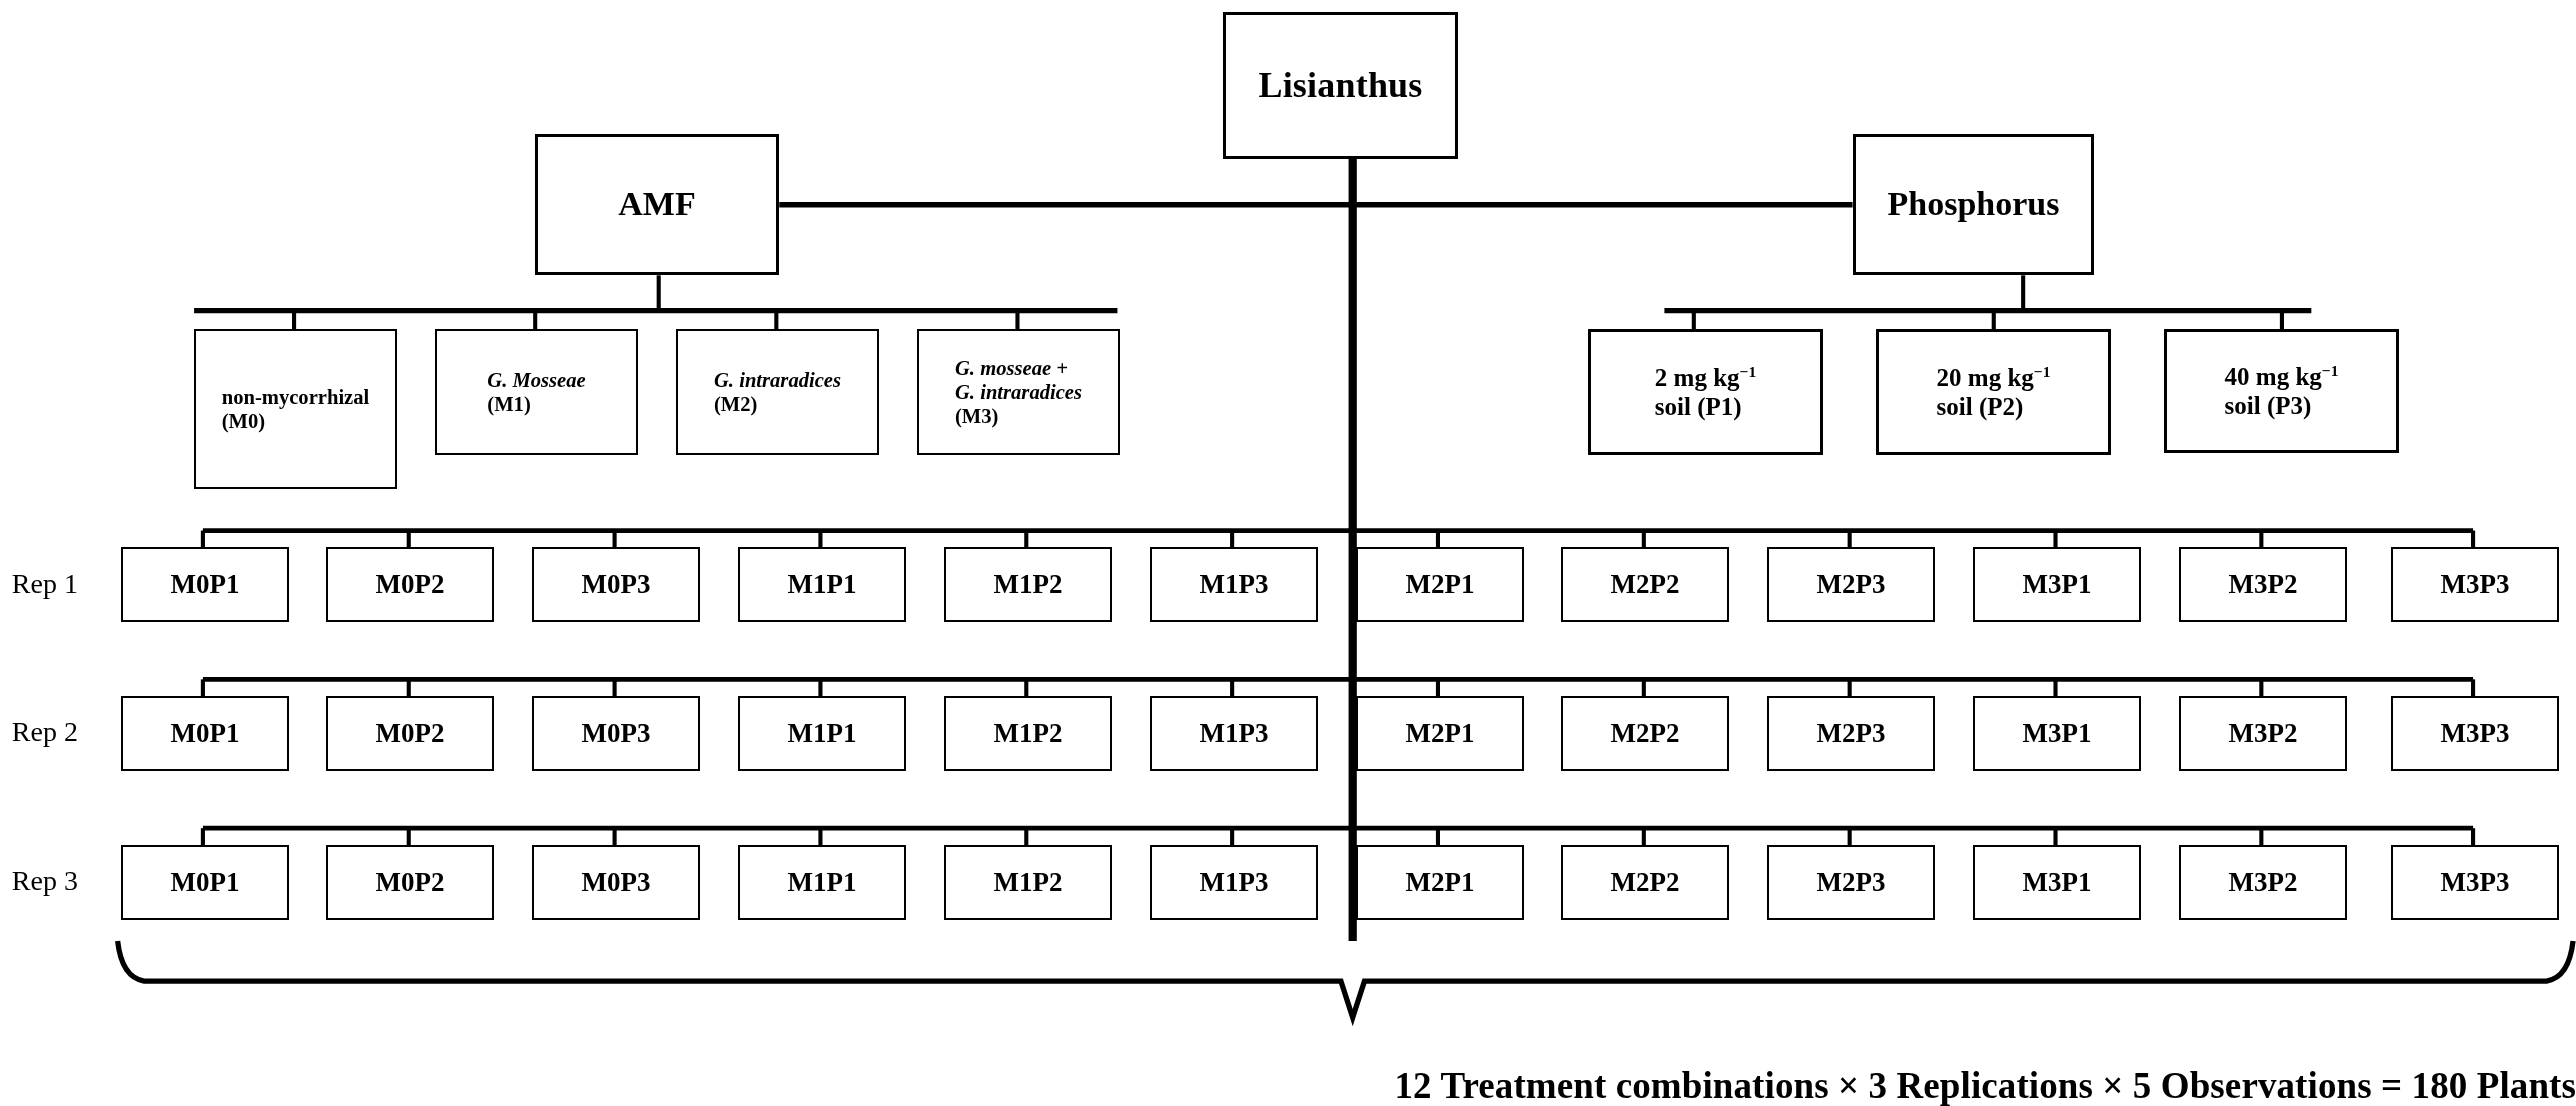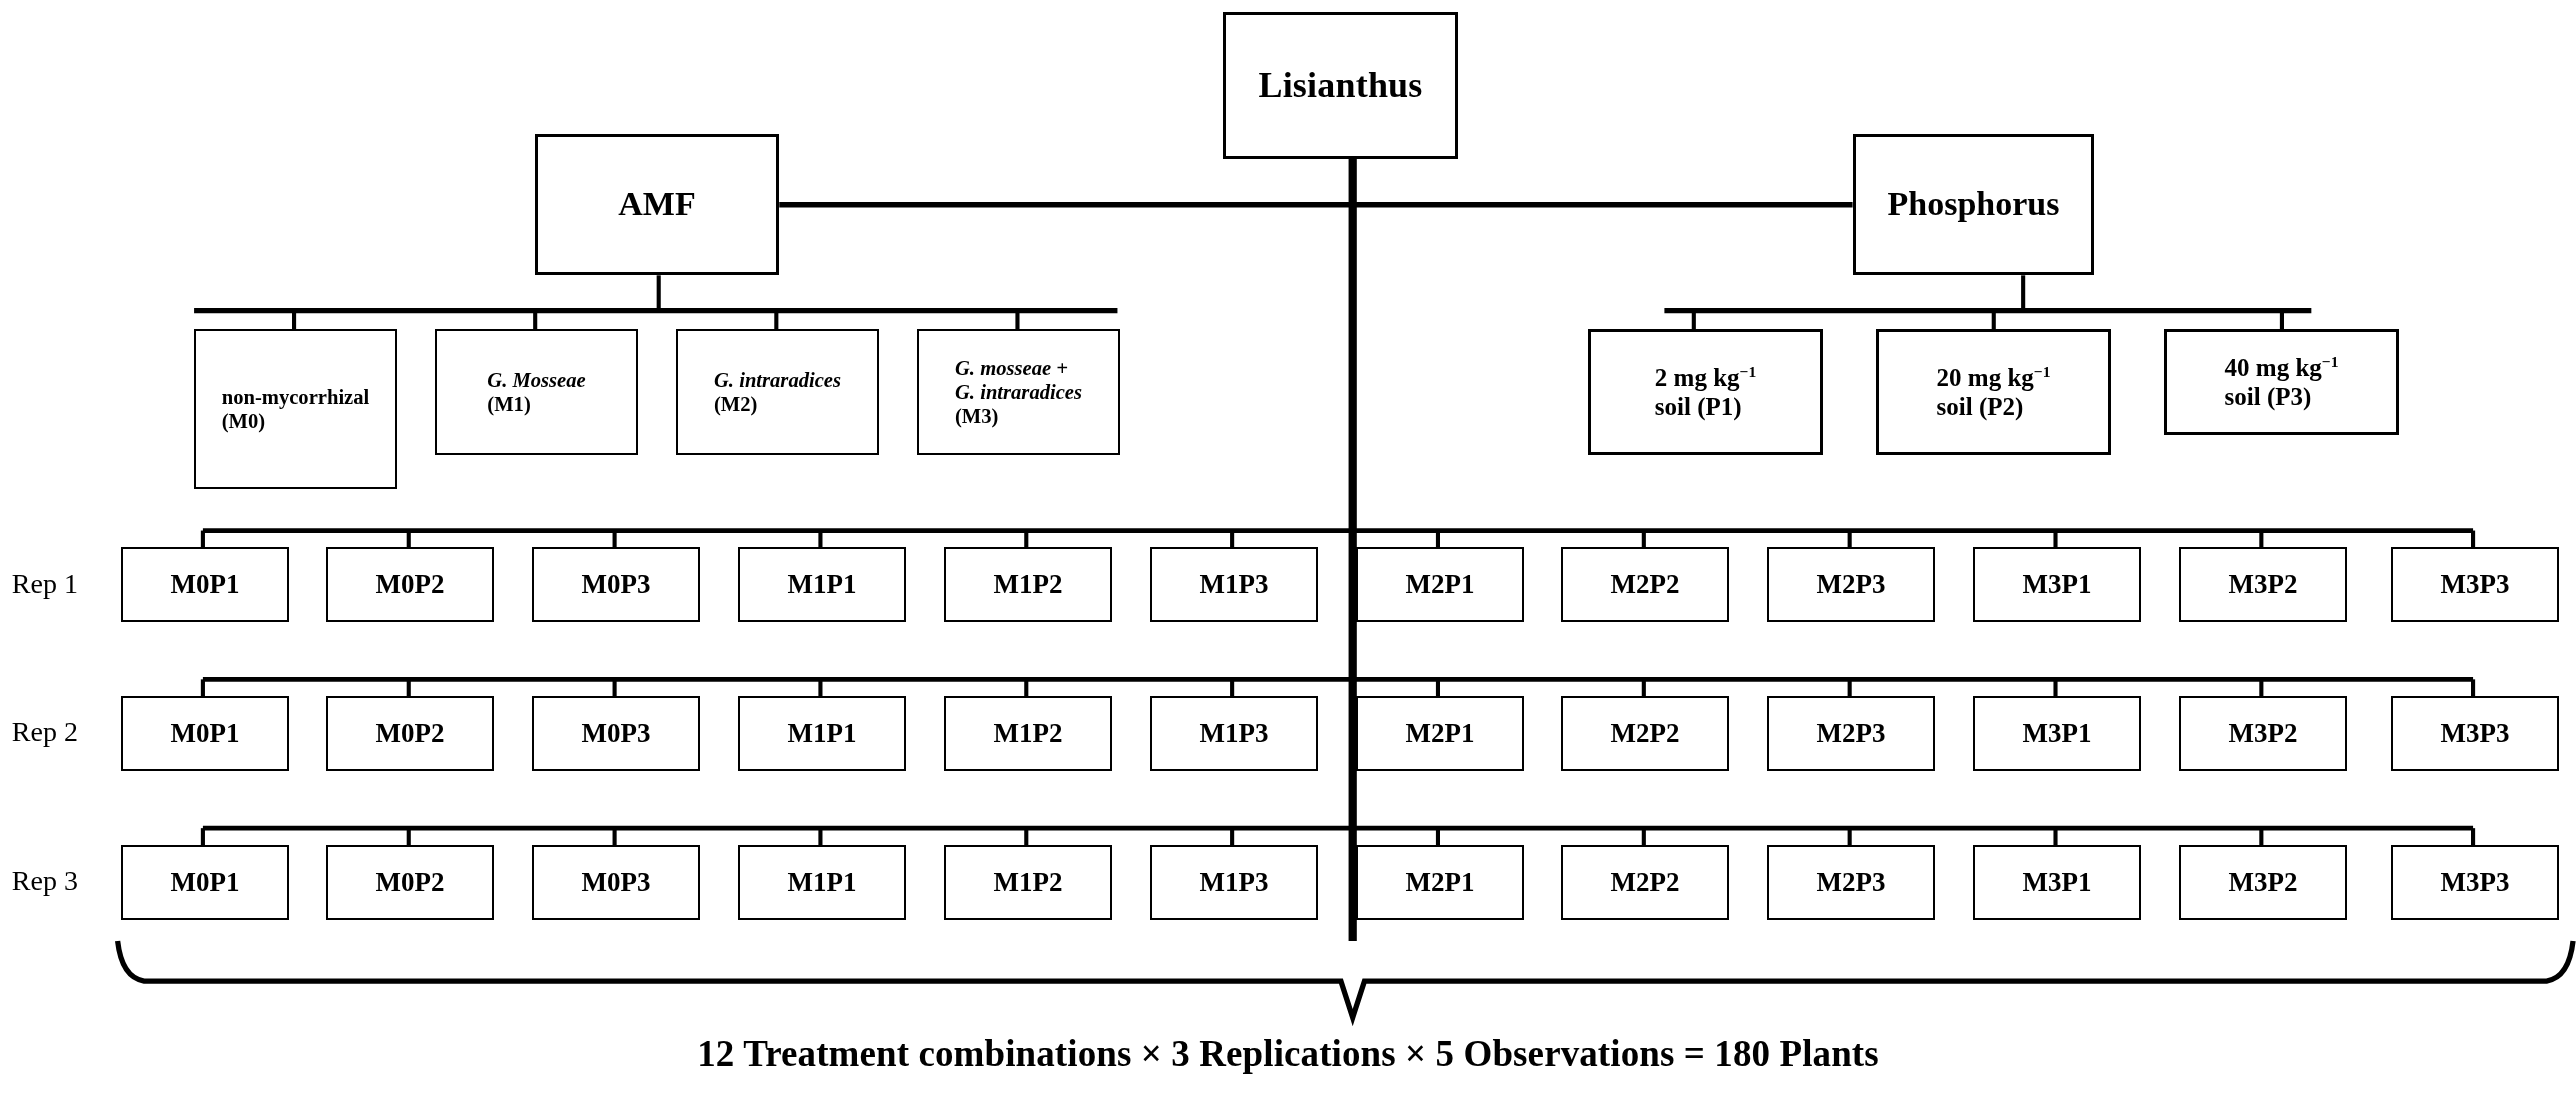"40 mg kg−1" div.box { height: 106px -> 124px }
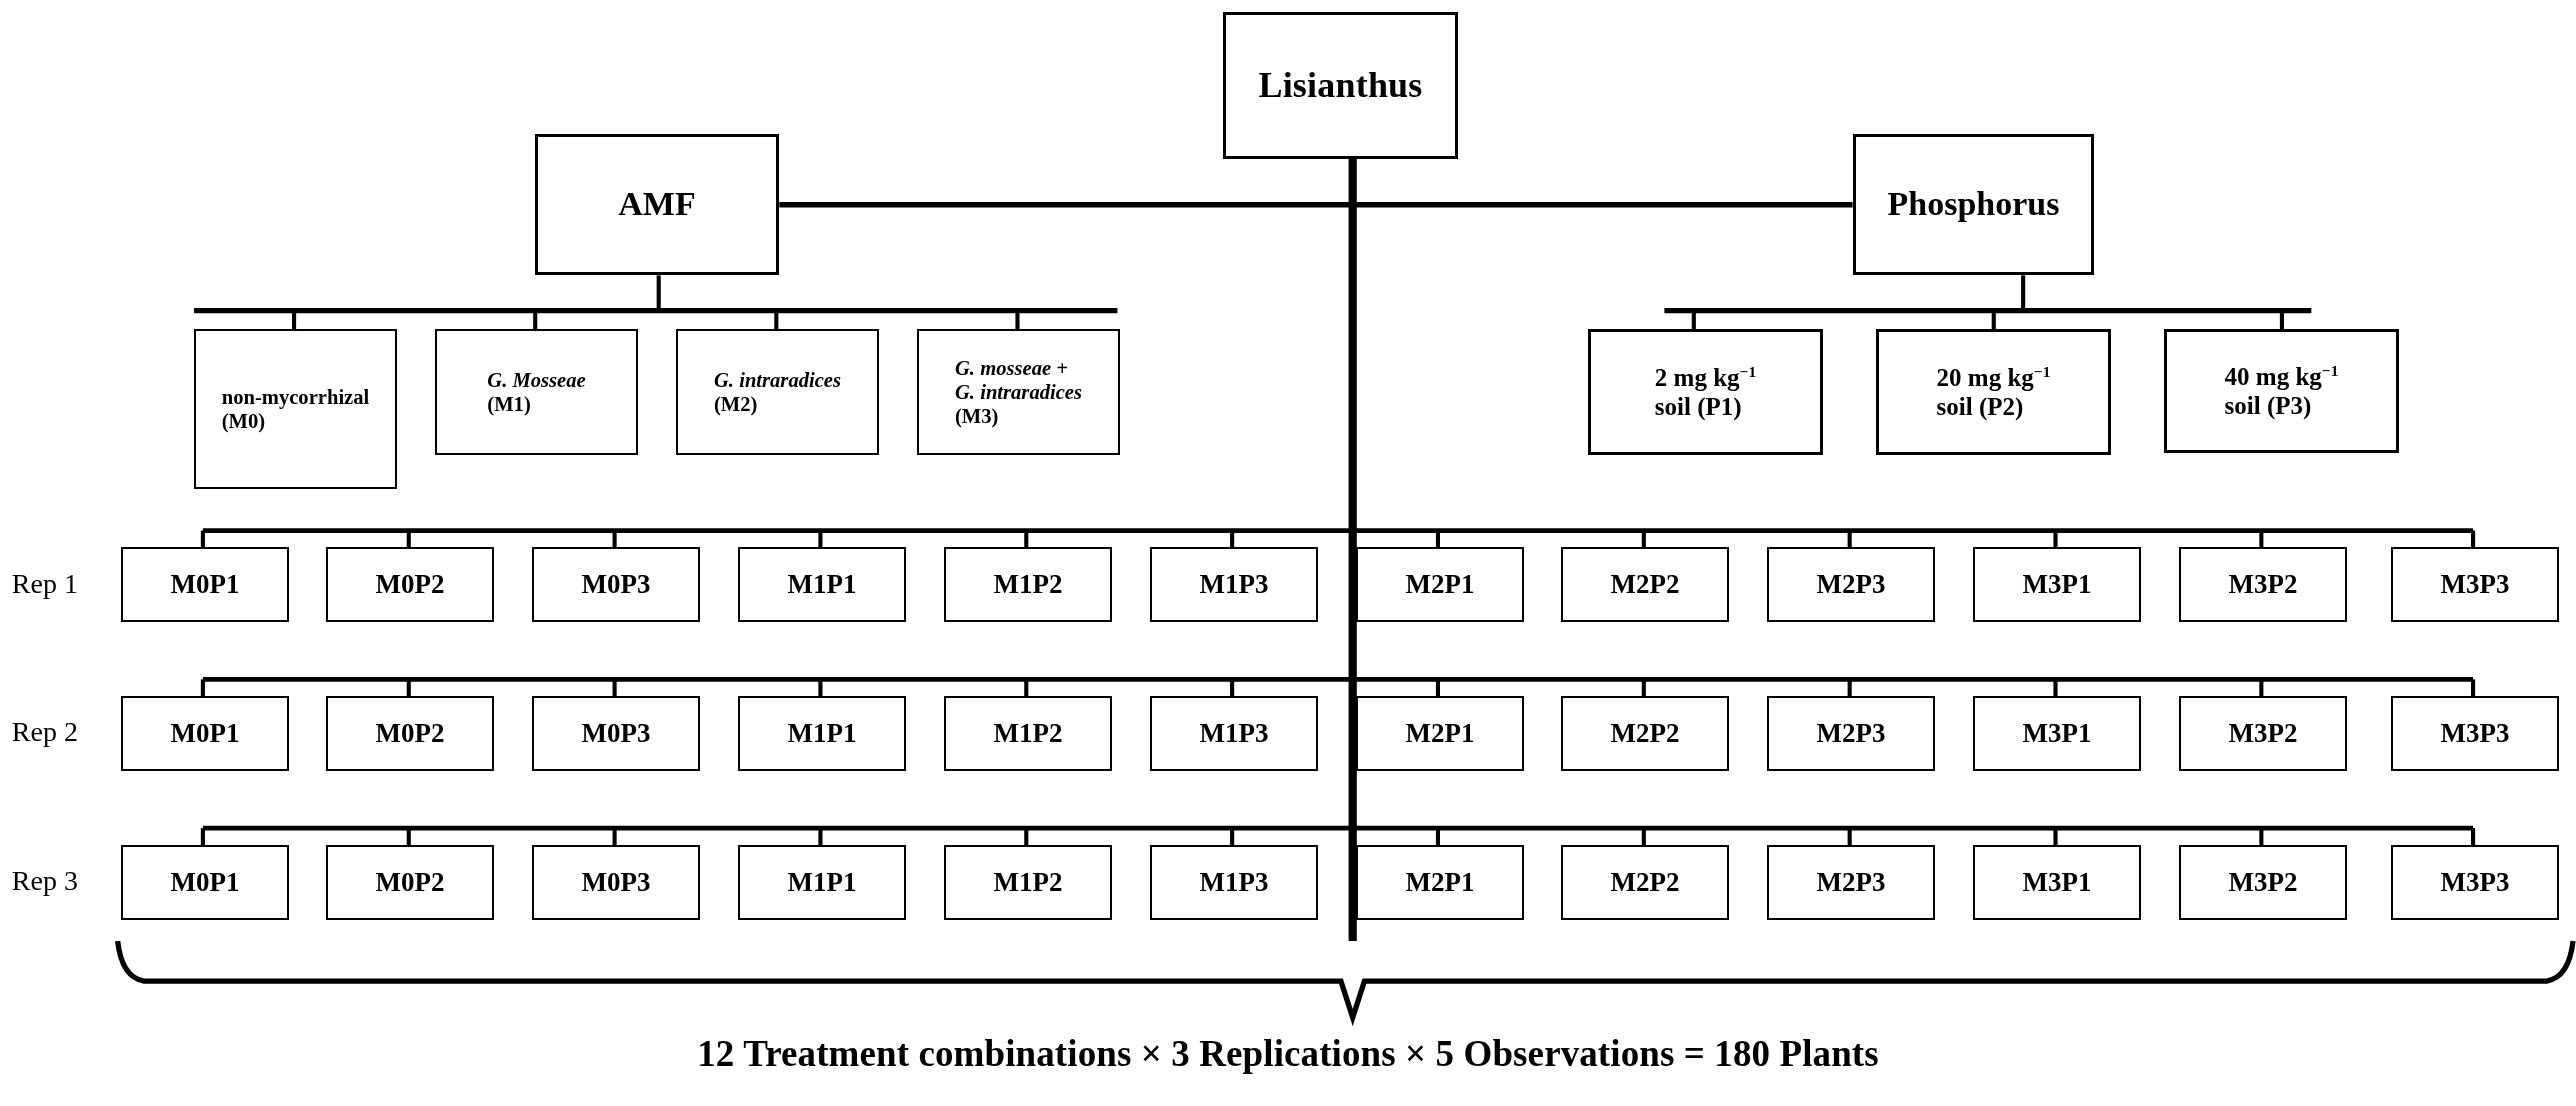"12 Treatment combinations × 3" div.summary { text-align: none -> right; top: 1032px -> 1064px }
